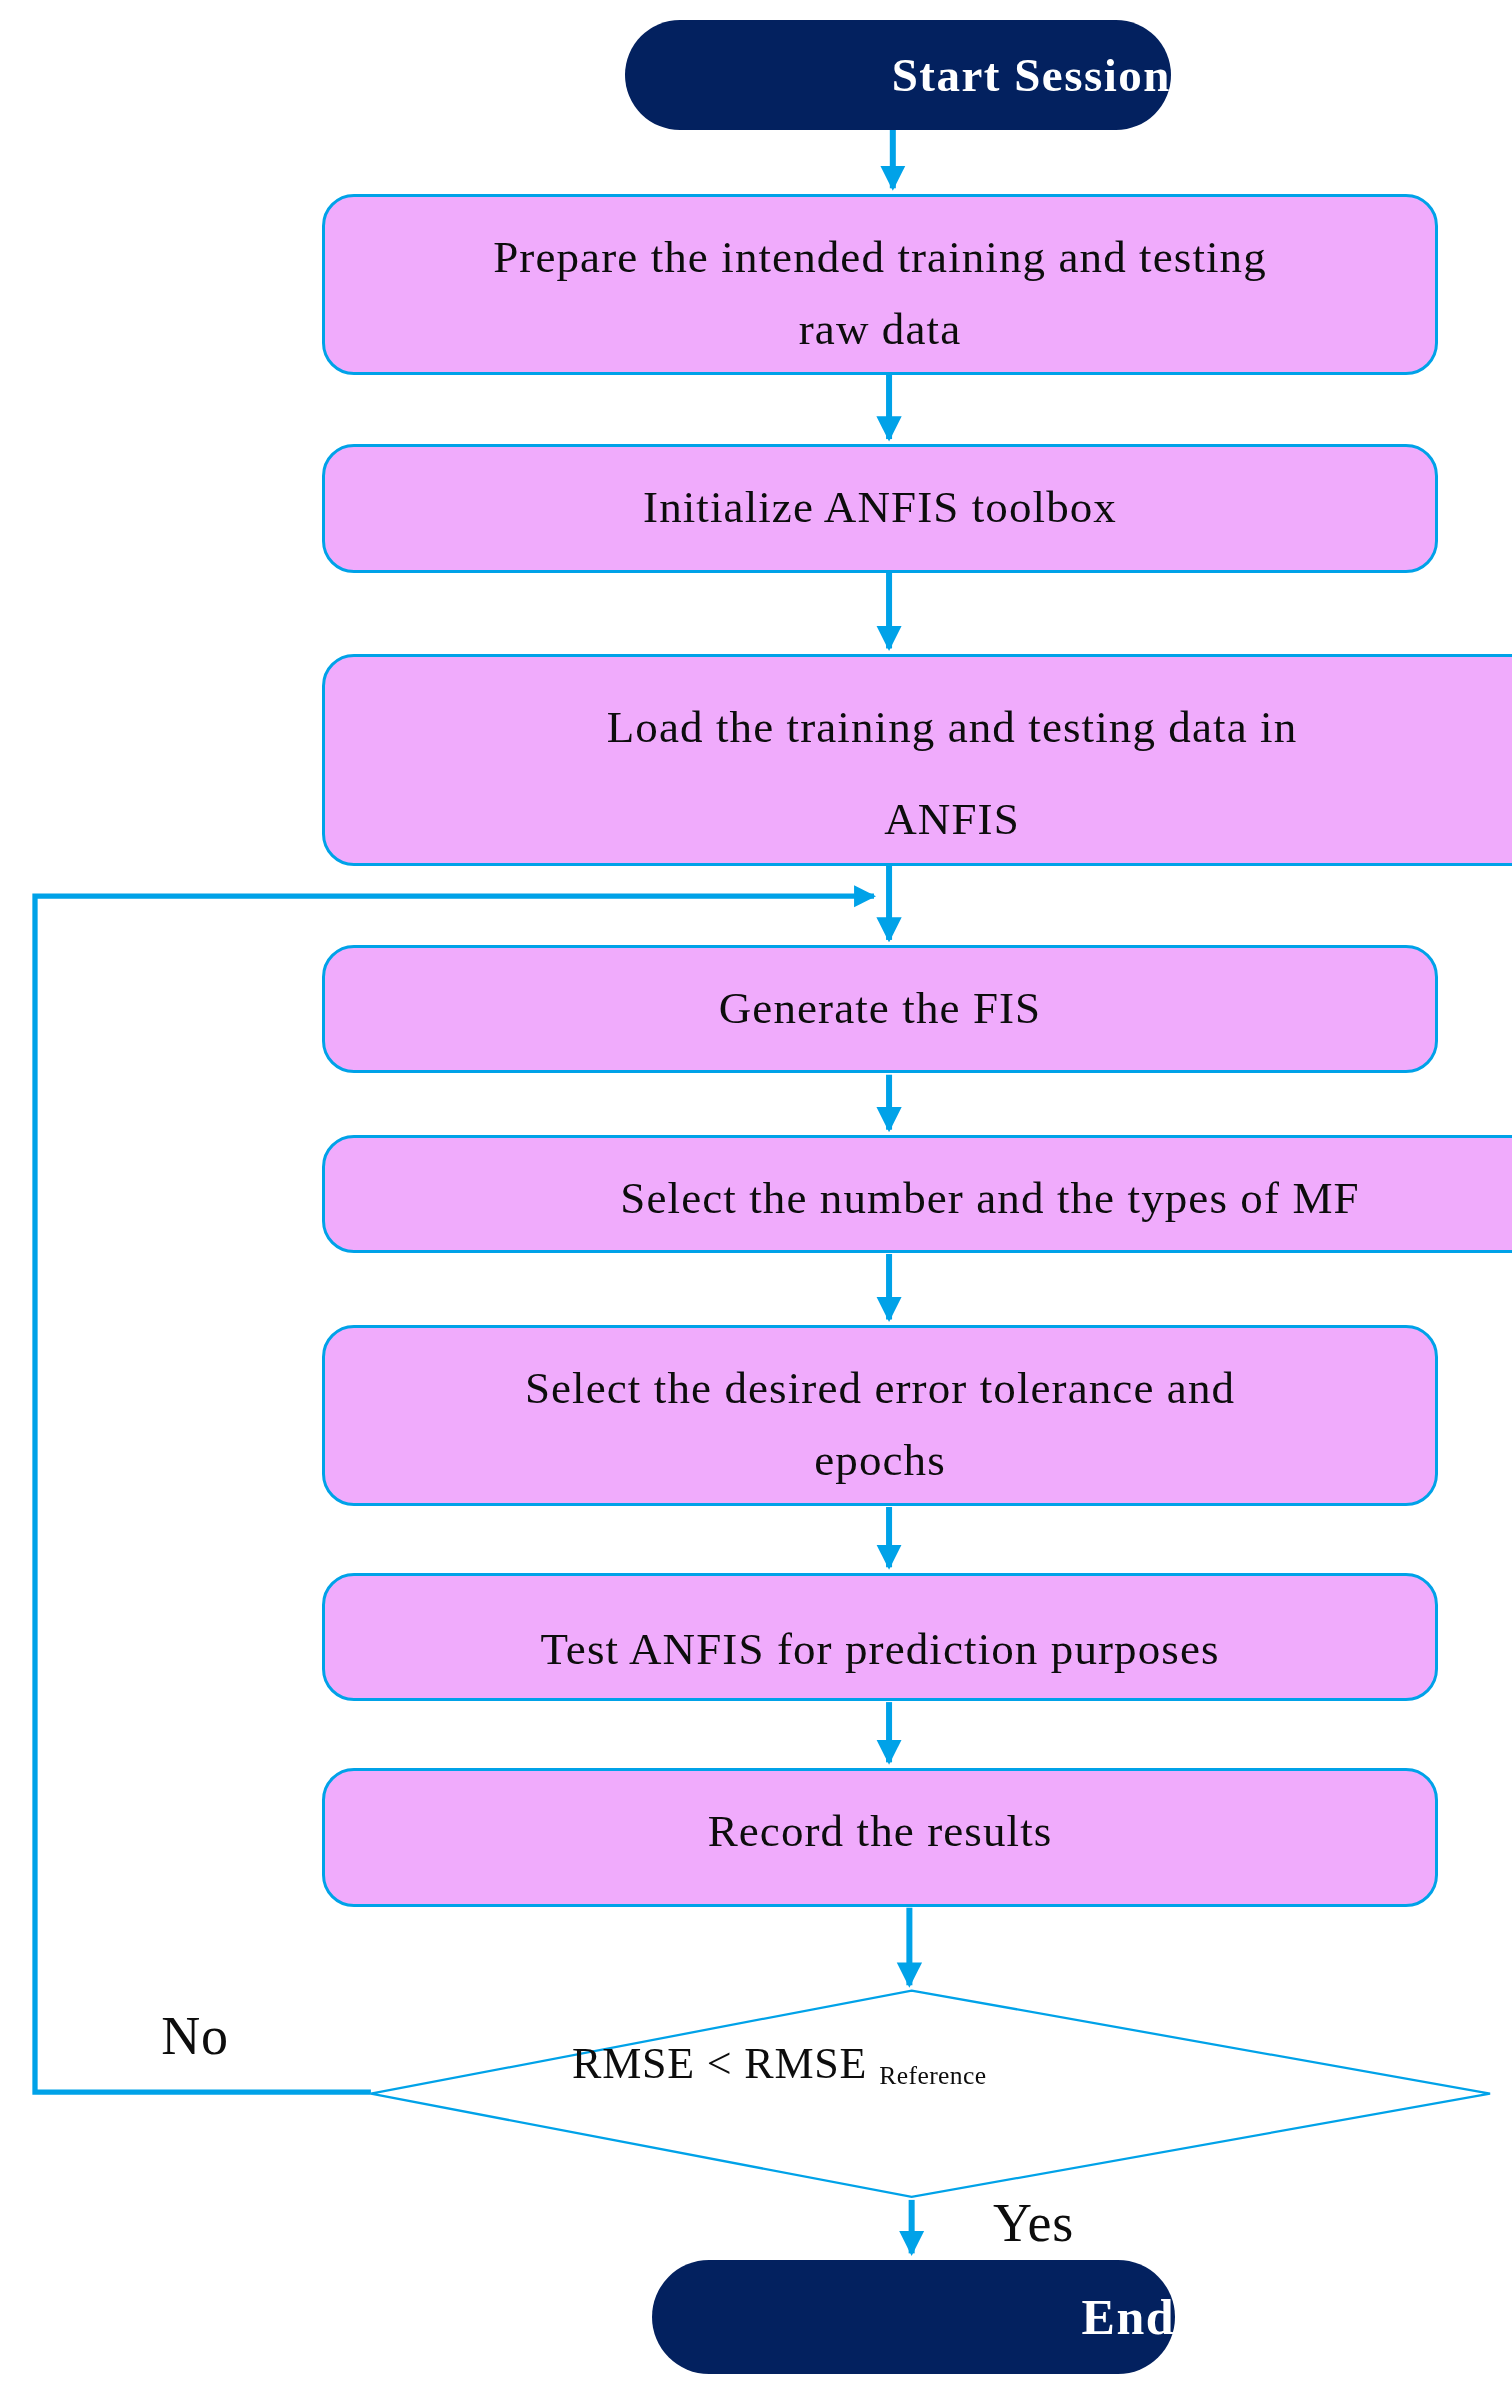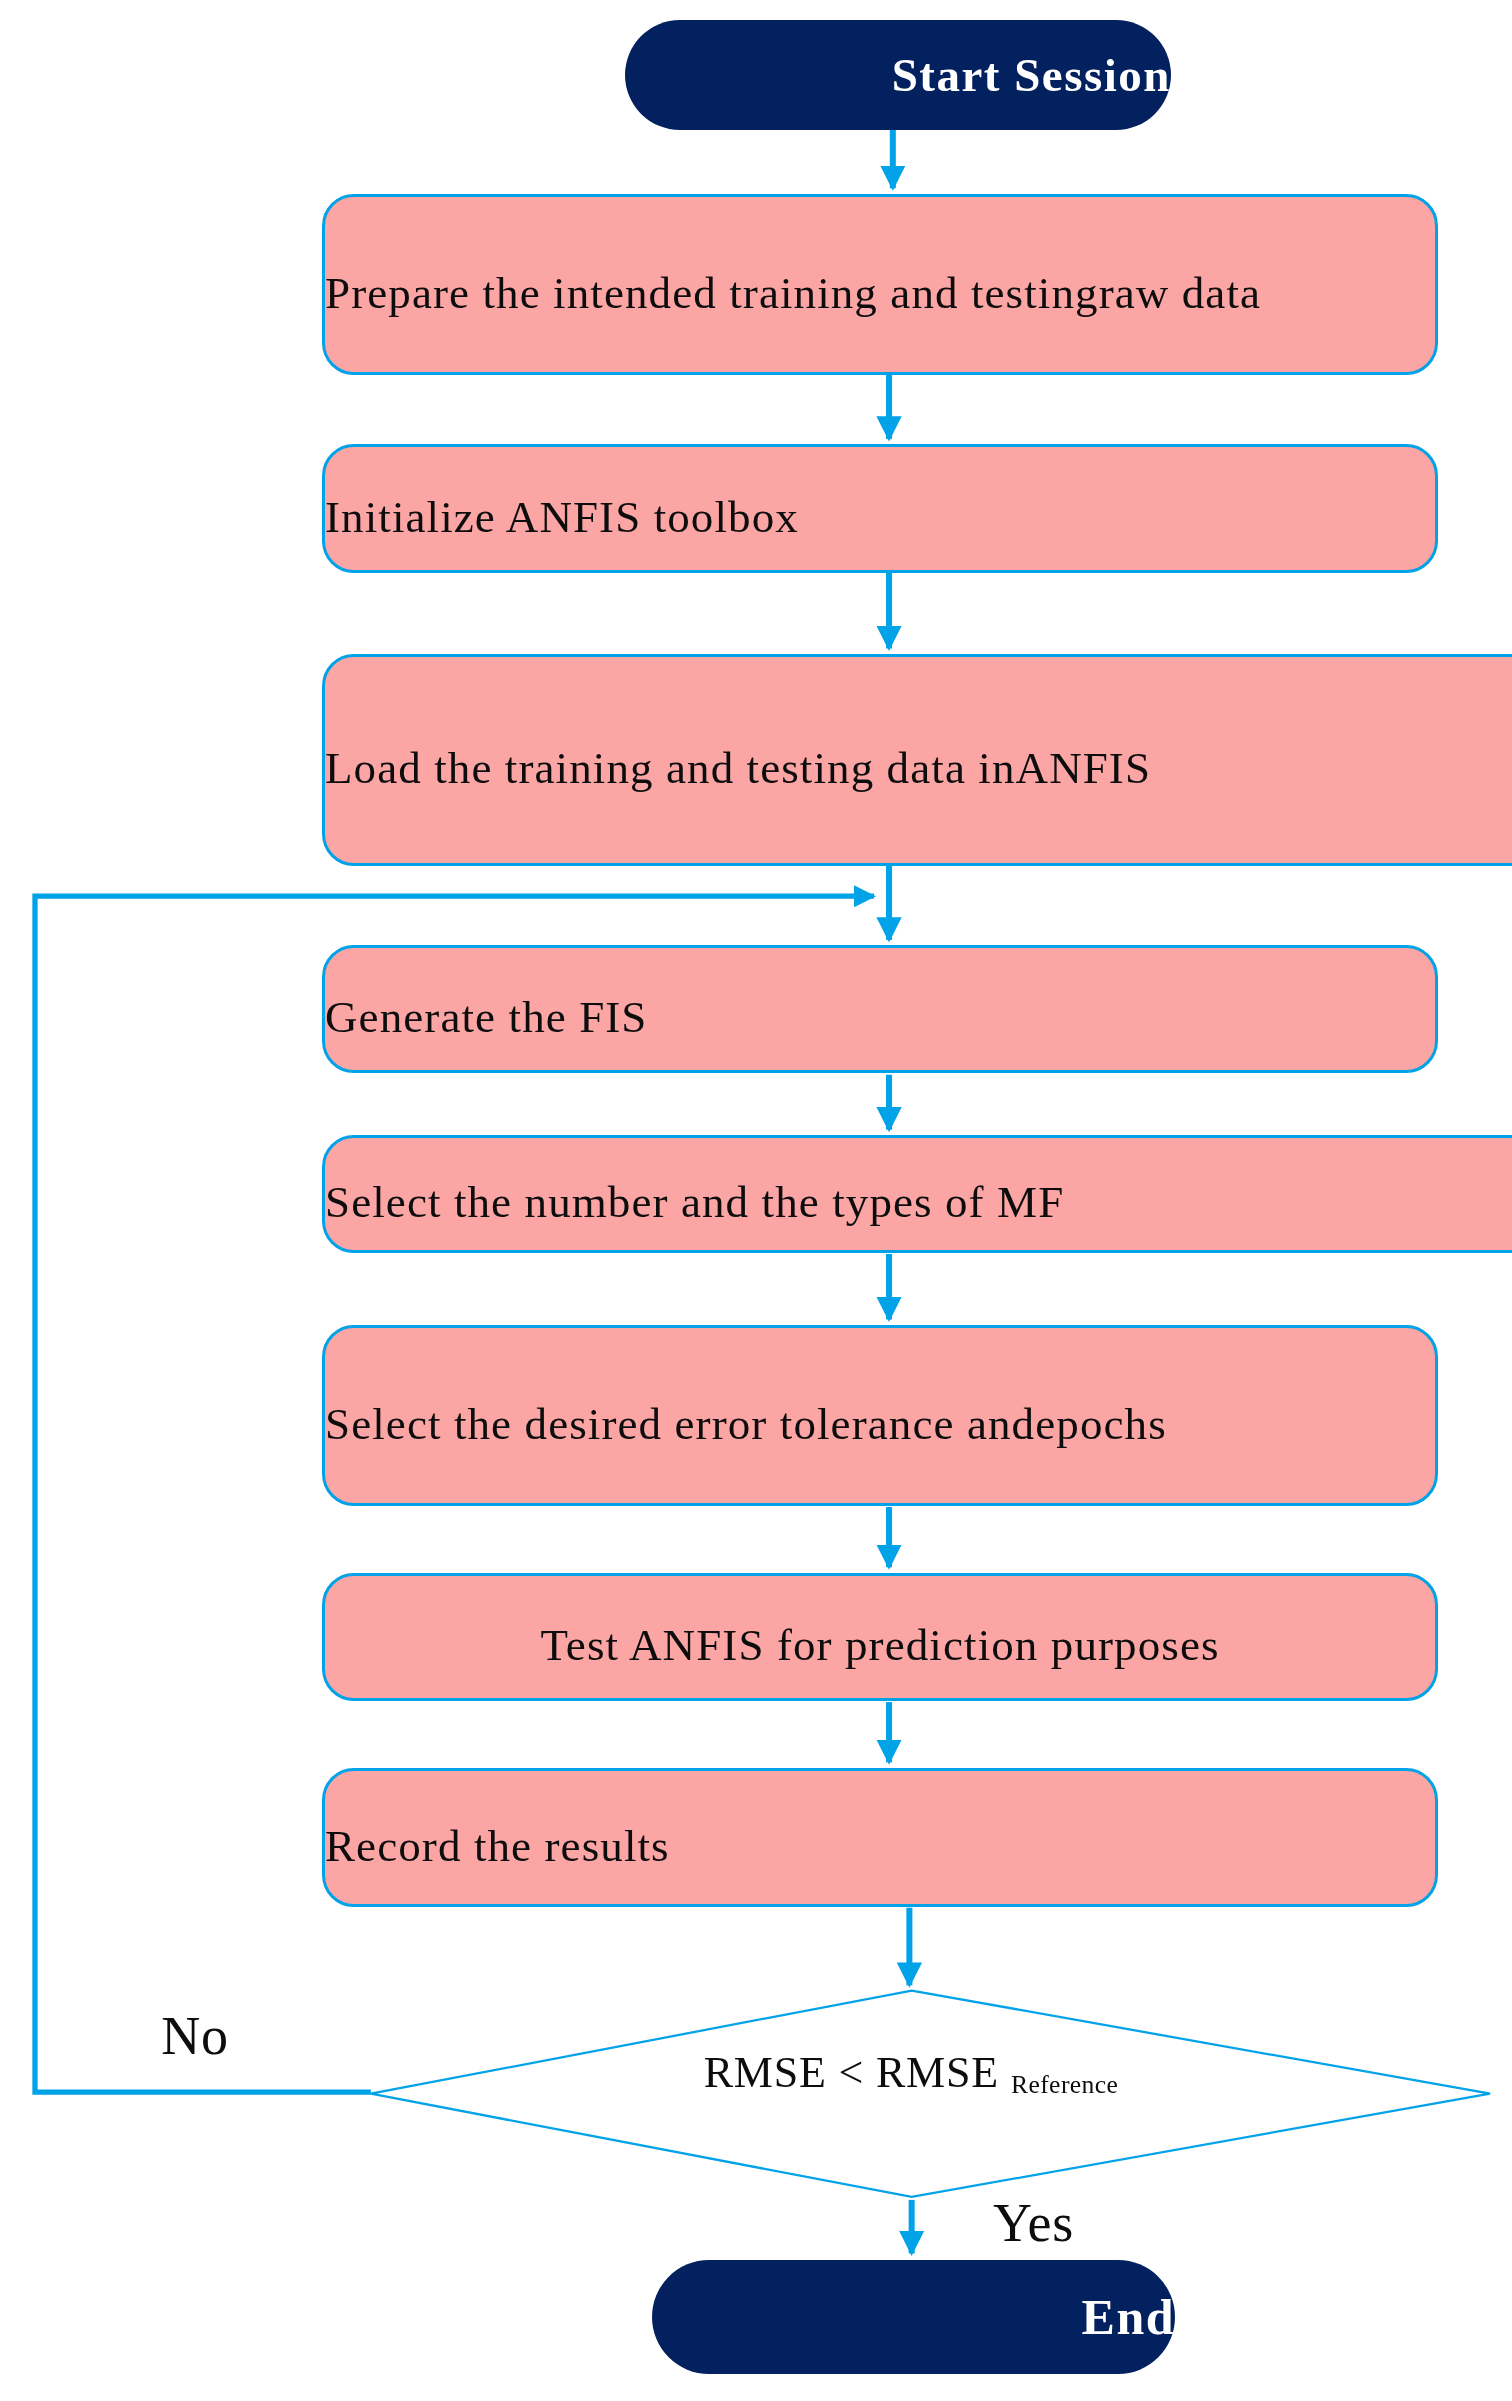"Prepare the intended training and" .procbox { background: #fca5a5 -> #f0abfc; flex-direction: row -> column; padding-top: 16px -> 24px }
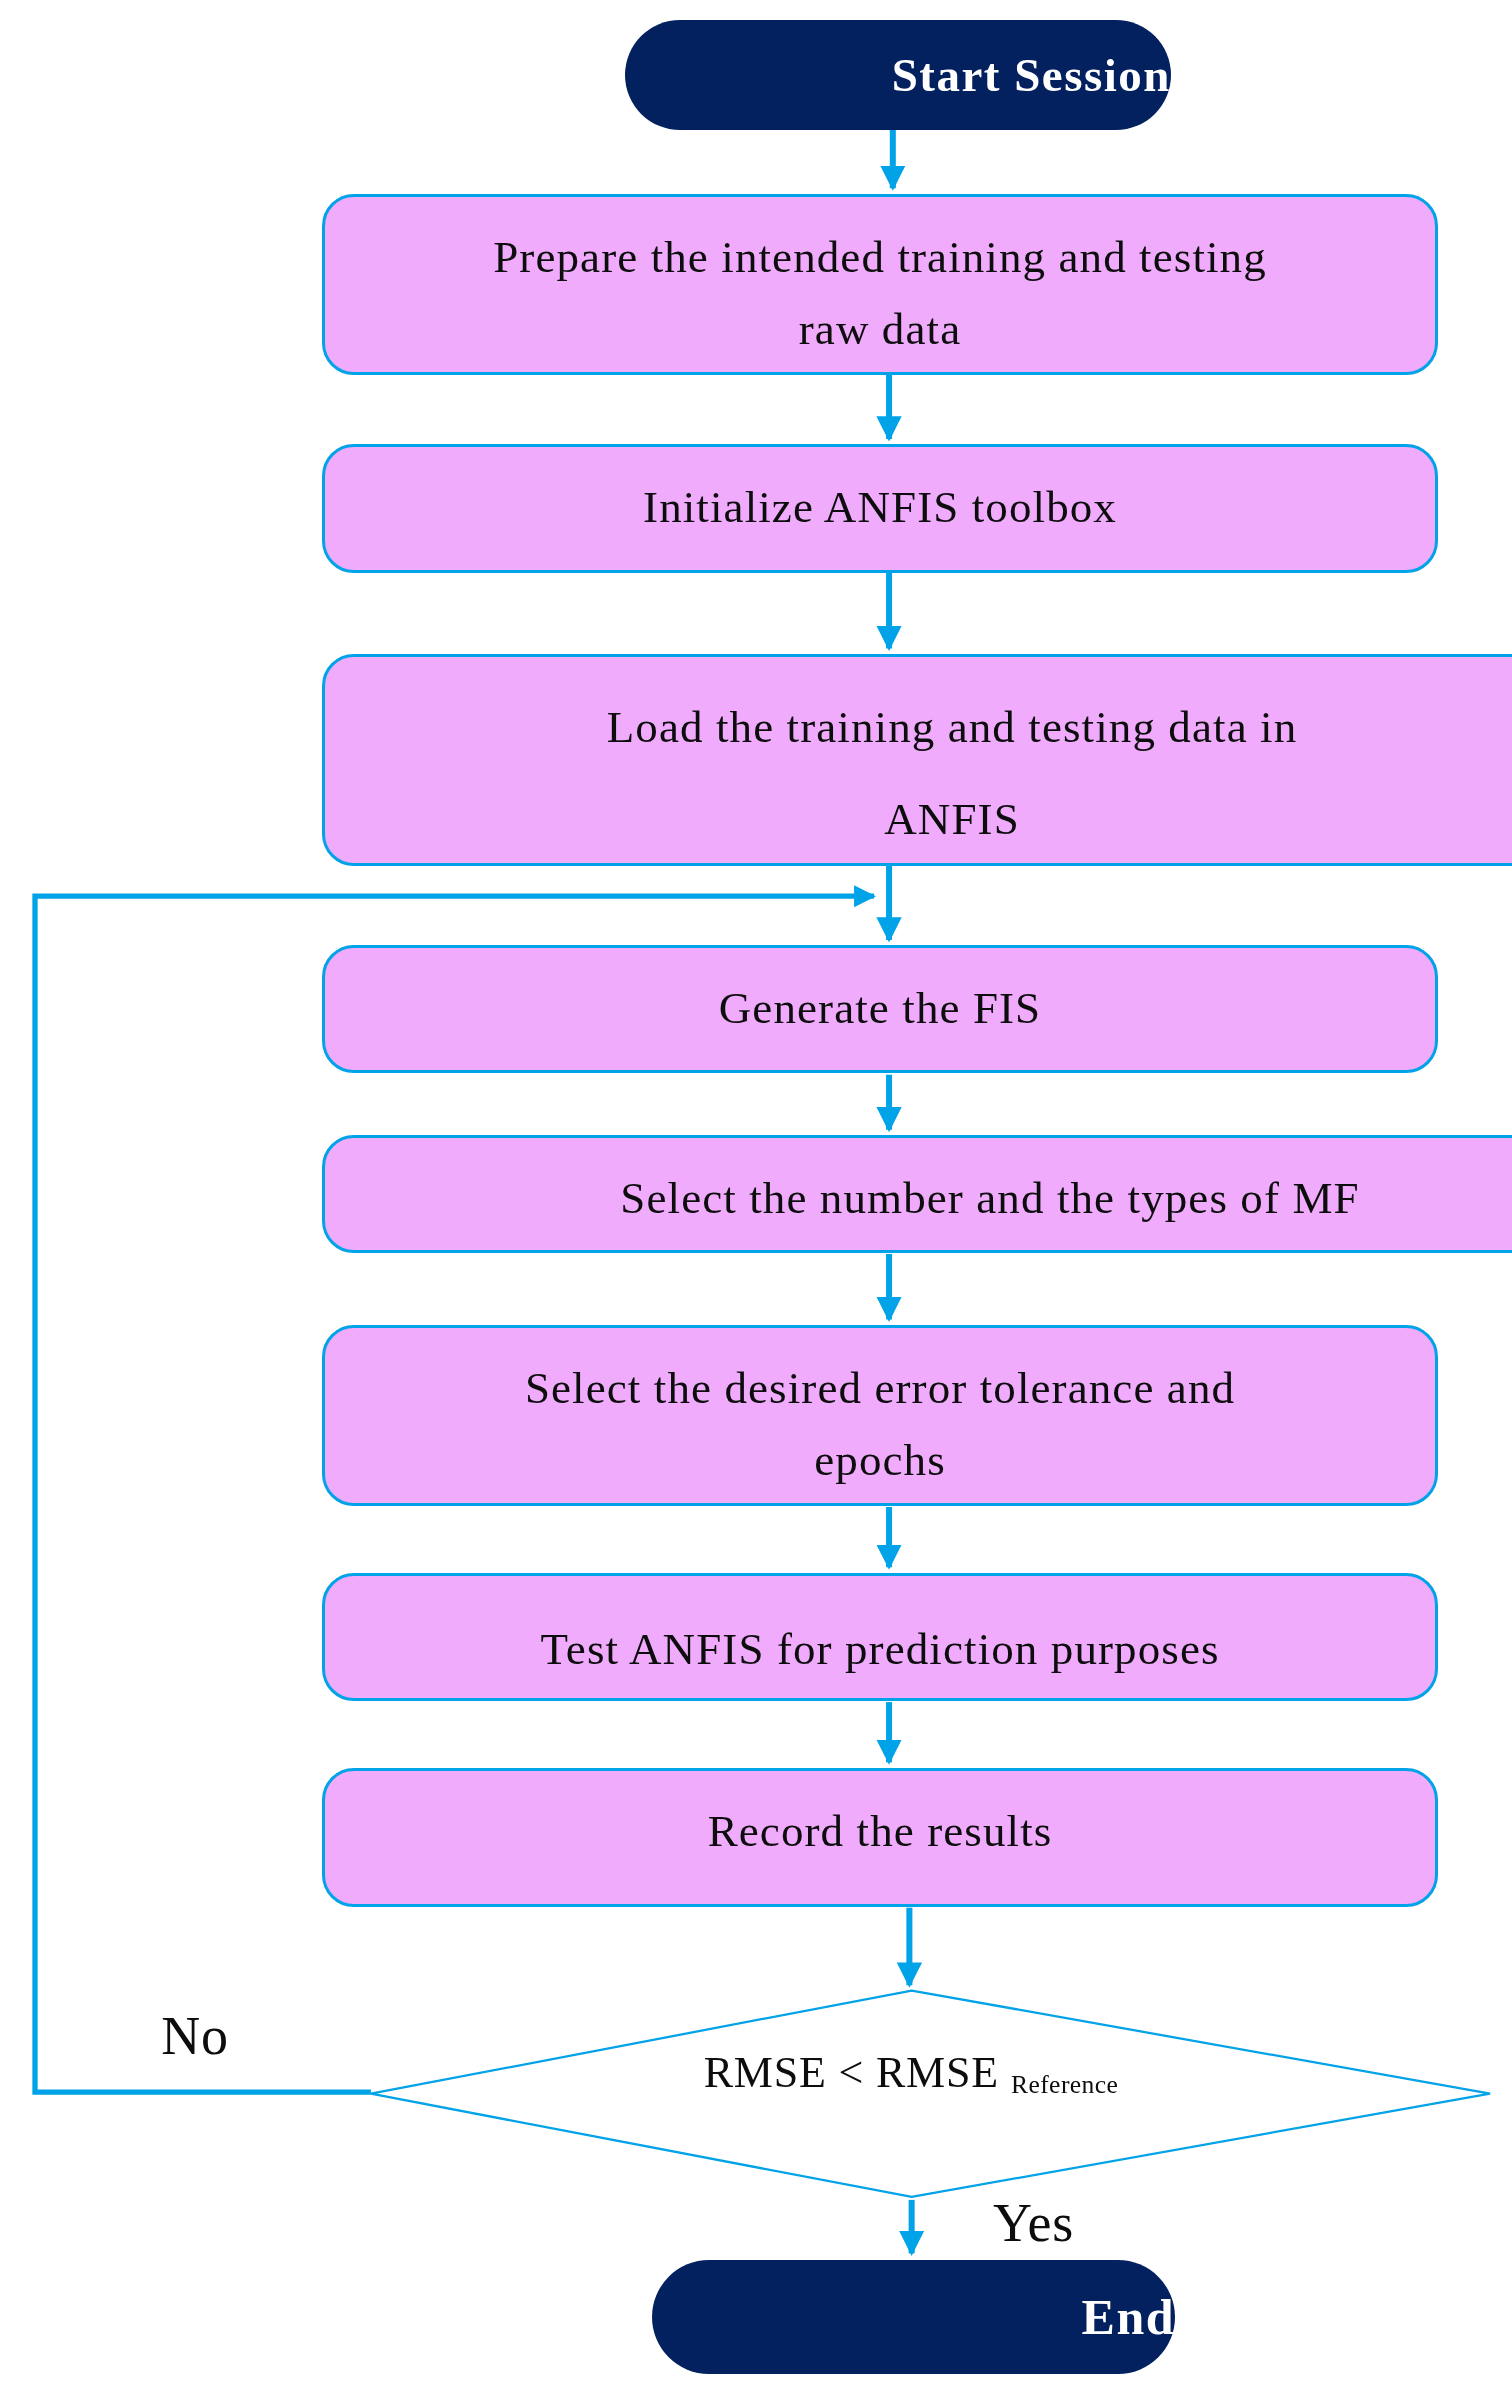"RMSE < RMSE" .decision-label { justify-content: center -> none; margin-top: 9px -> none }
